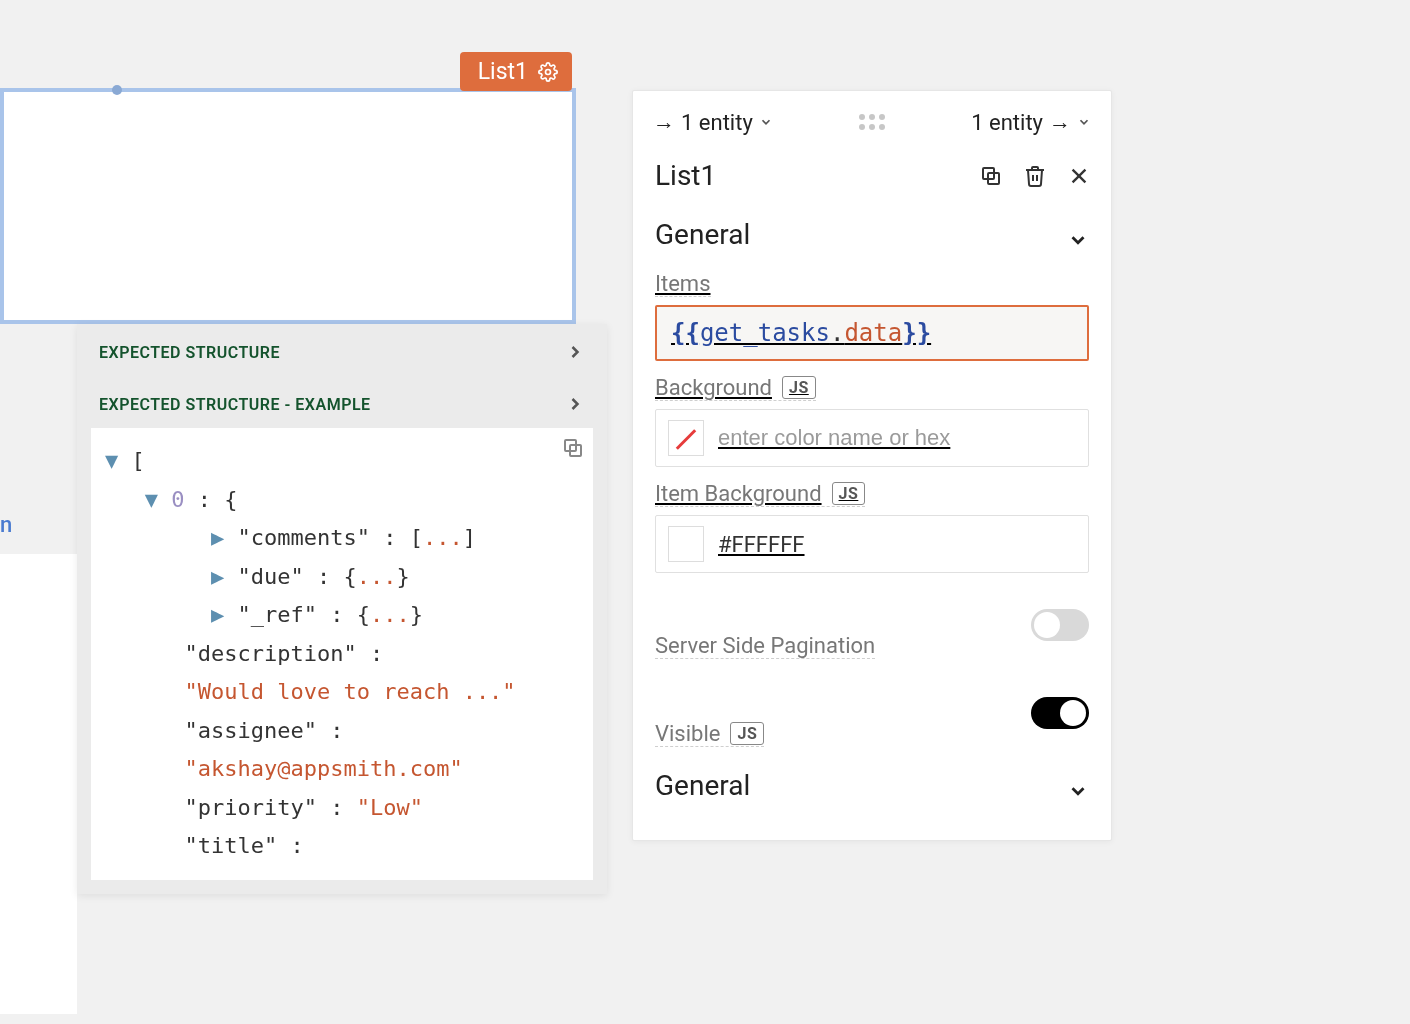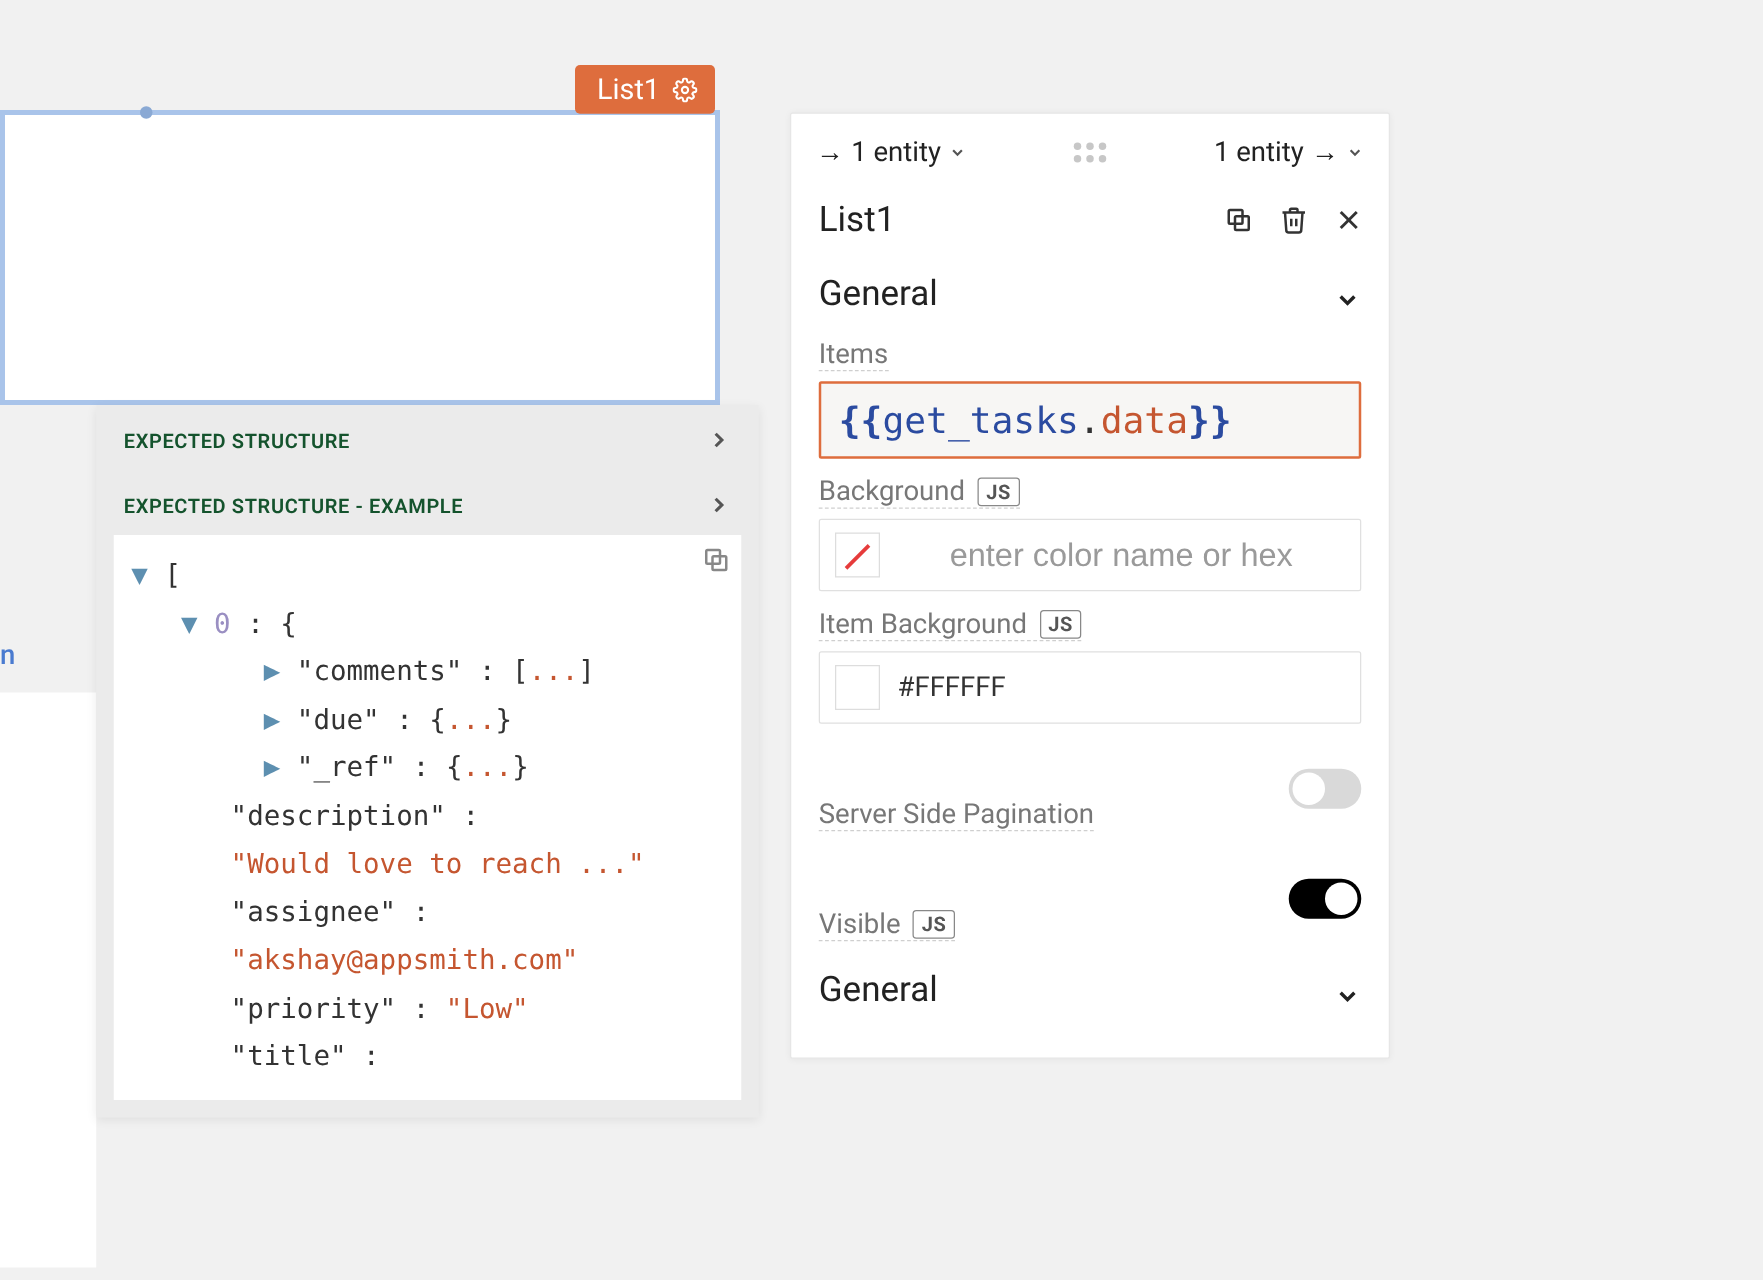"Items" .field { text-decoration: none -> underline }
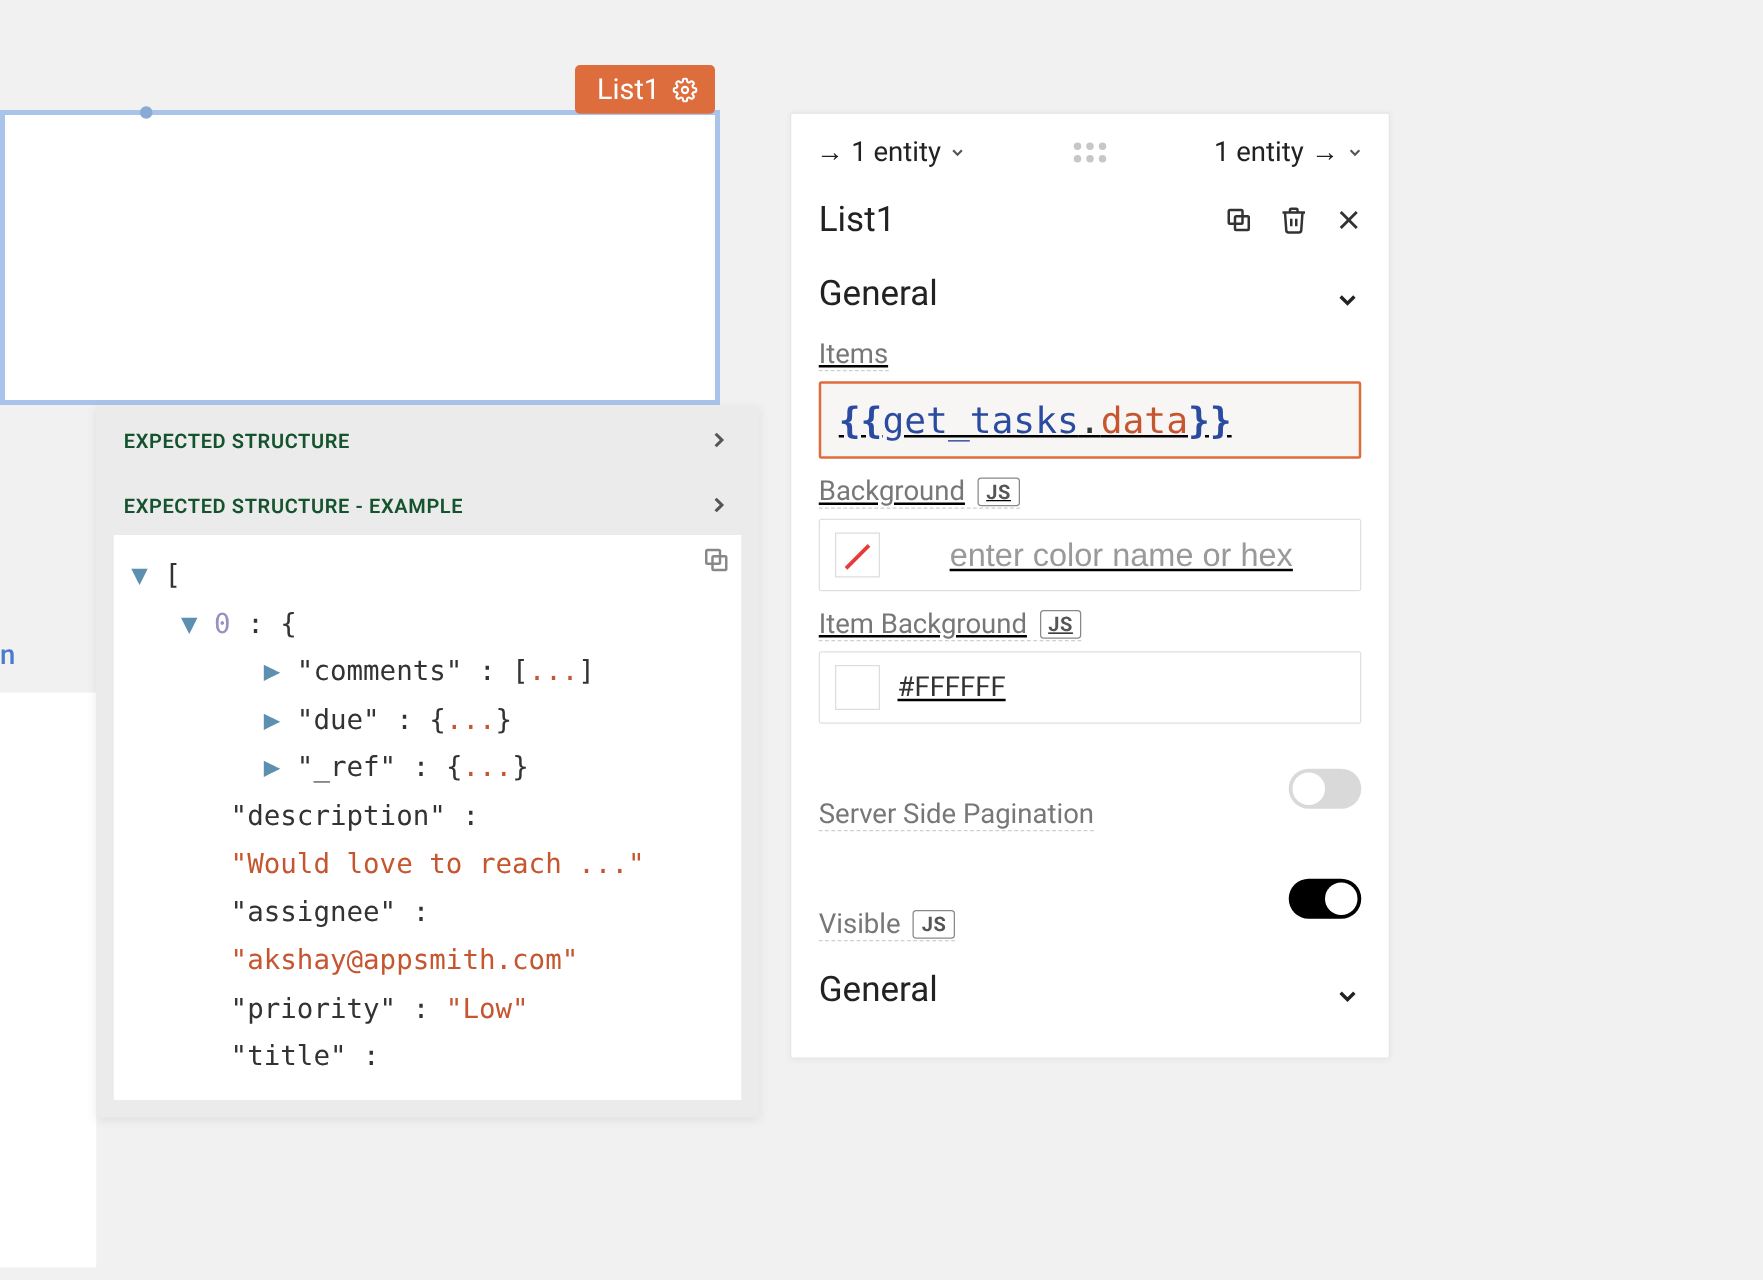"{{get_tasks.data}}" .code-input { font-size: 29px -> 24px }
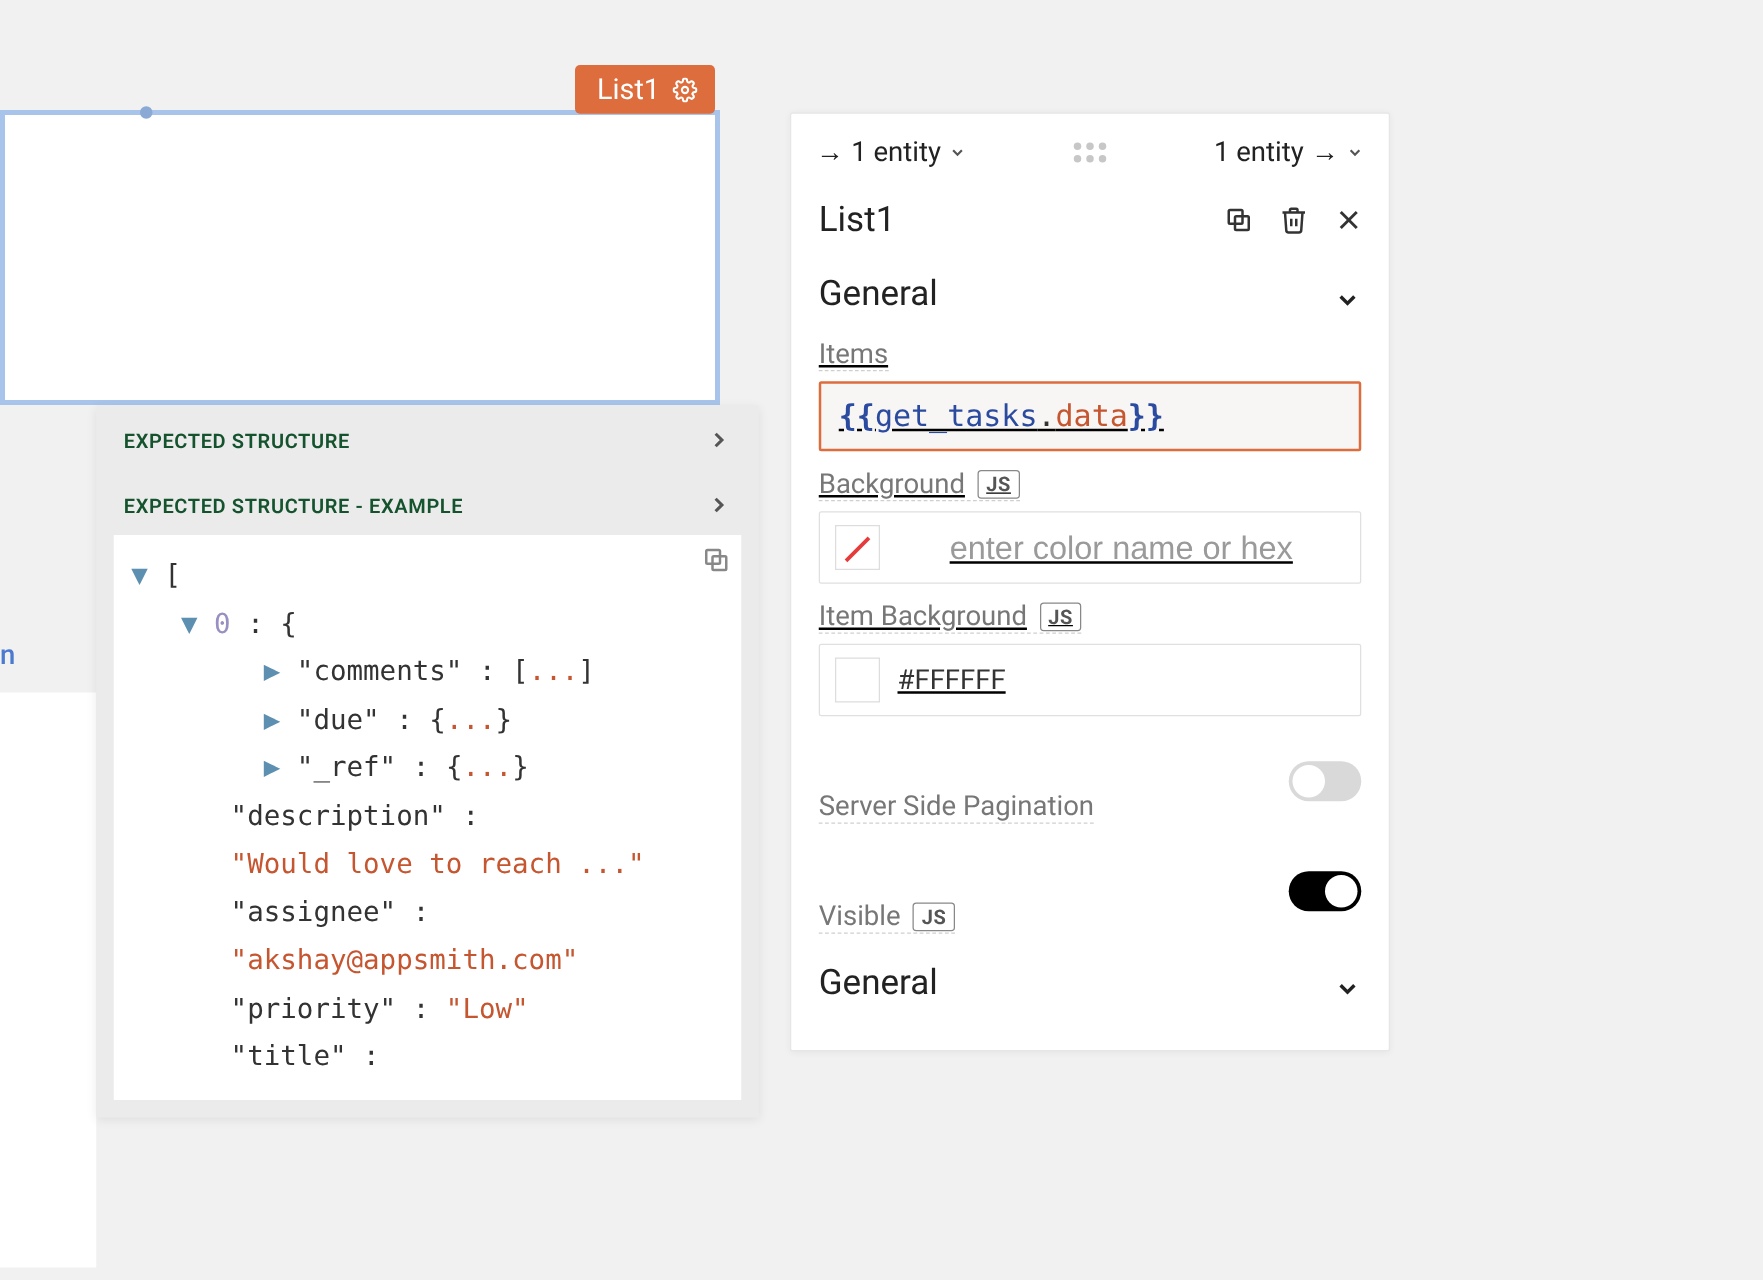"enter color name or hex" .text-input input { font-size: 26px -> 22px; text-align: center -> none }
